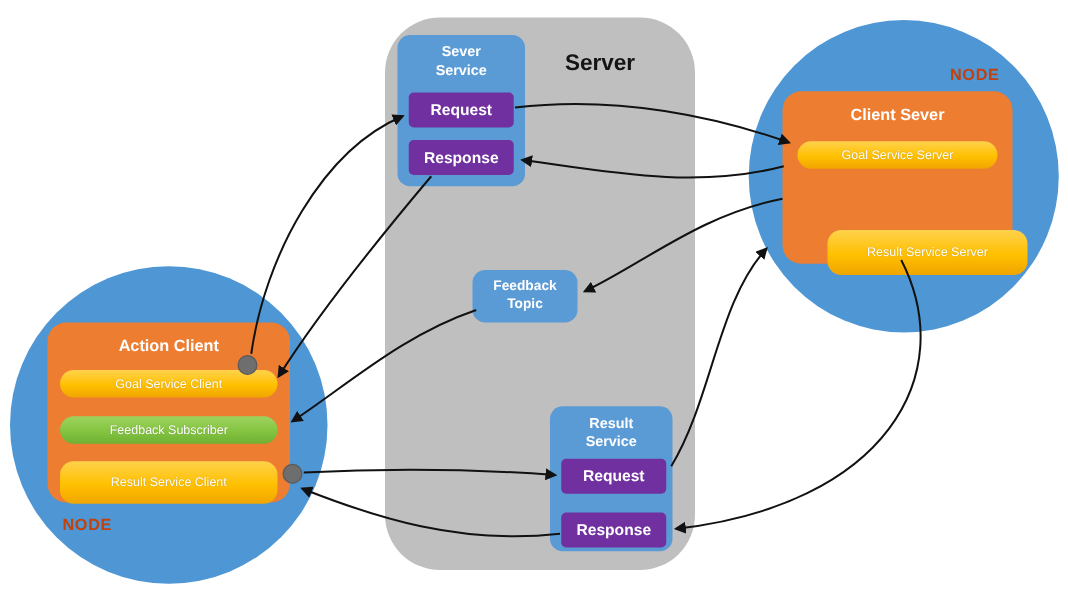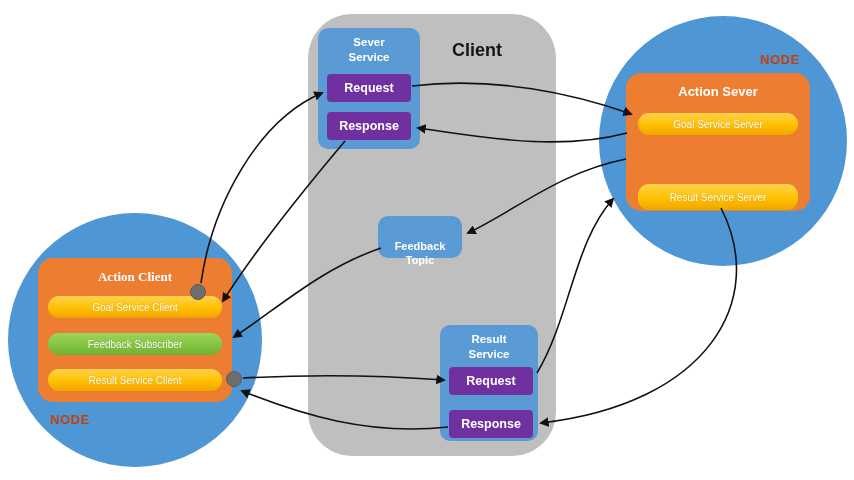"Client" div.abs { text: Client -> Server }
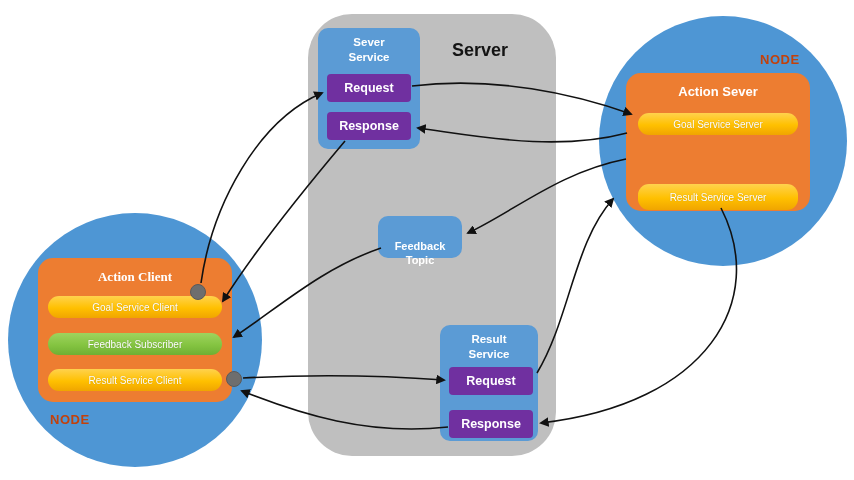"Action Sever" div.abs { text: Action -> Client }
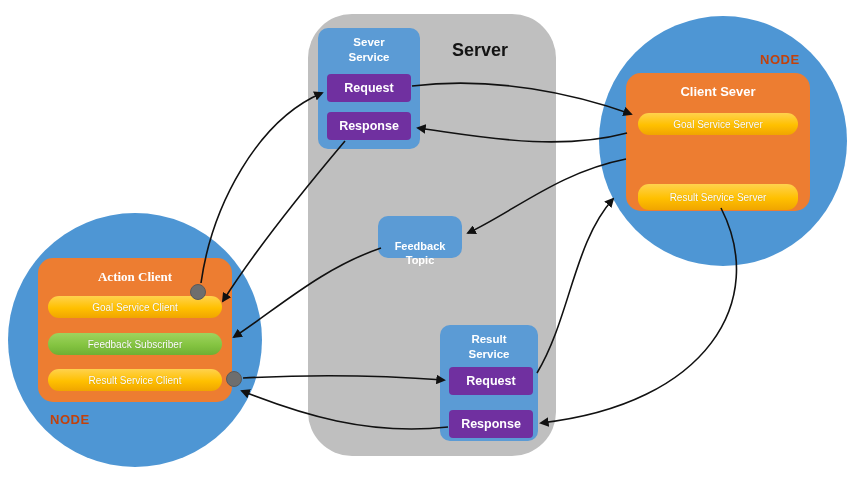"Result Service Server" .sp3 { height: 26px -> 36px; left: 638px -> 662px }
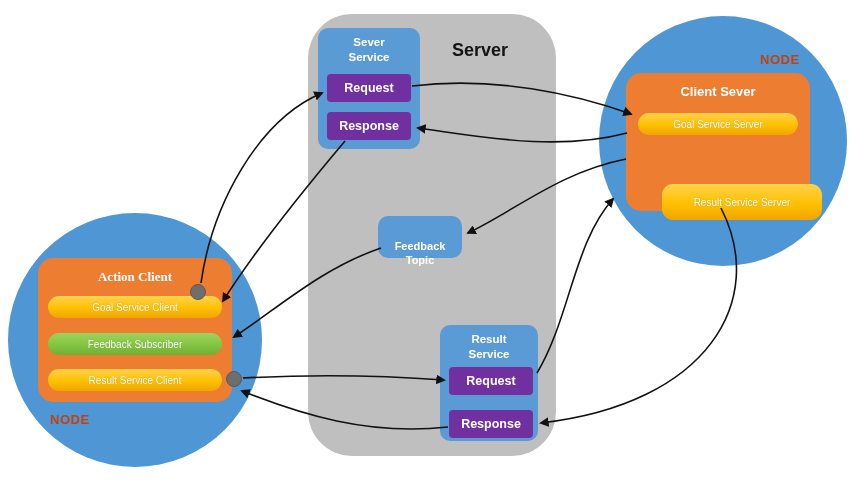"Feedback Topic" .topic-box .svc-title { padding-top: 23px -> 6px }
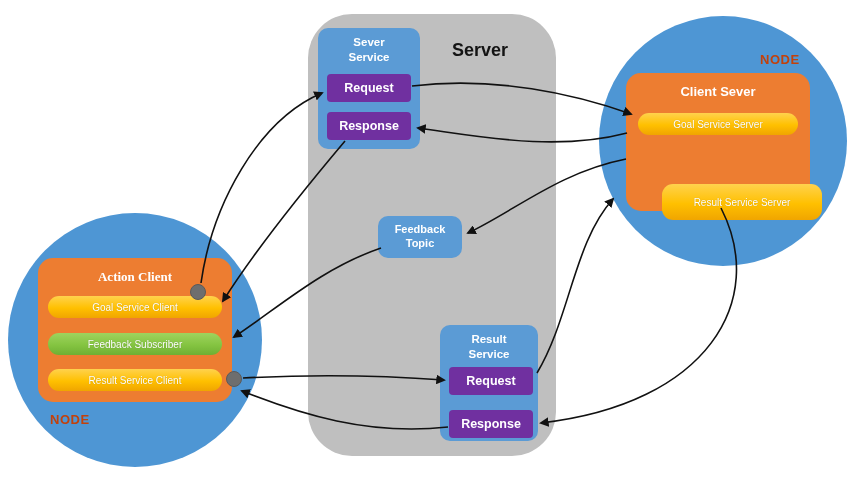"Action Client" .client-title { font-family: Liberation Serif, serif -> none }
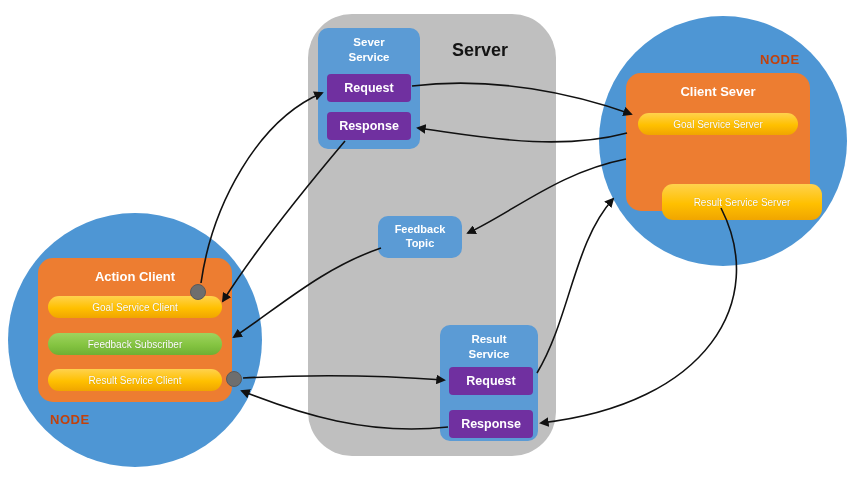"Result Service Client" .cp3 { height: 22px -> 34px }
